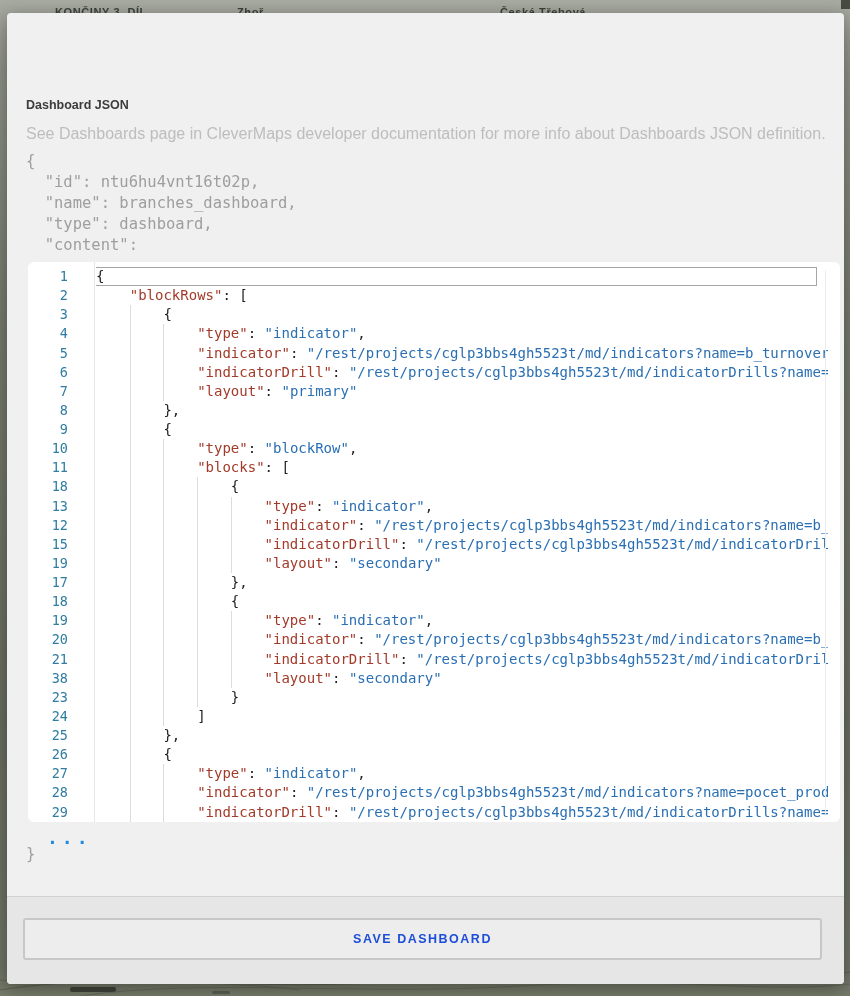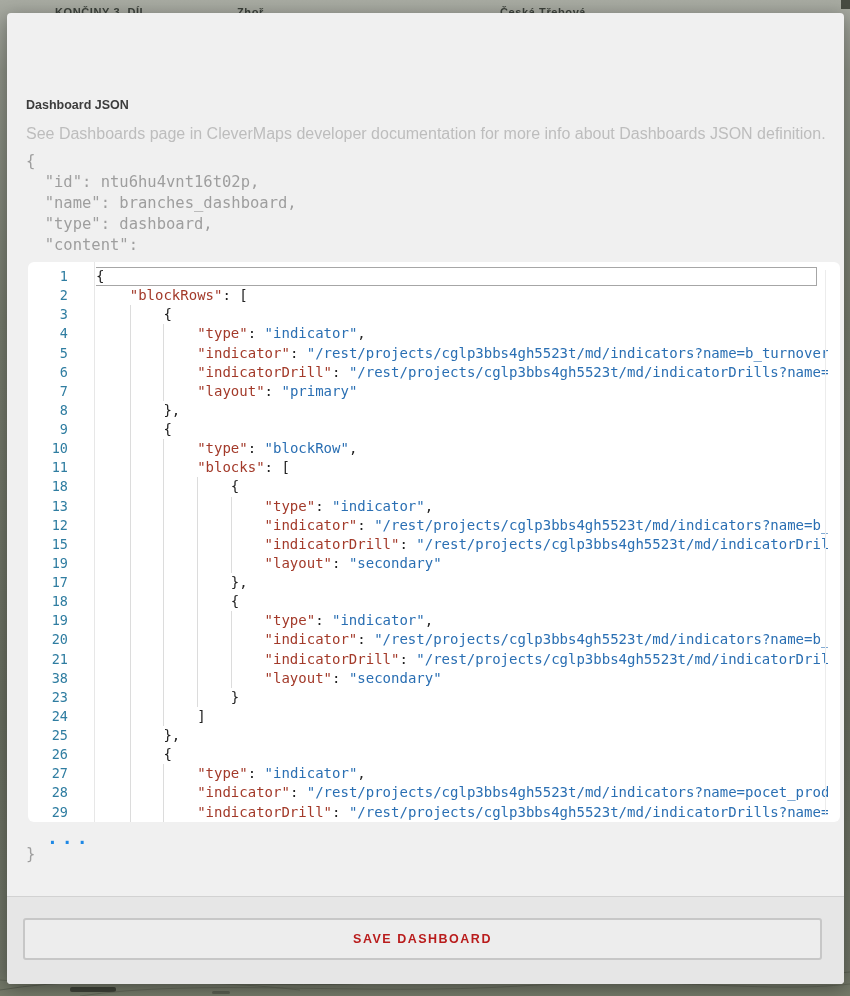"SAVE DASHBOARD" .save-btn { color: #b91c1c -> #1d4ed8 }
